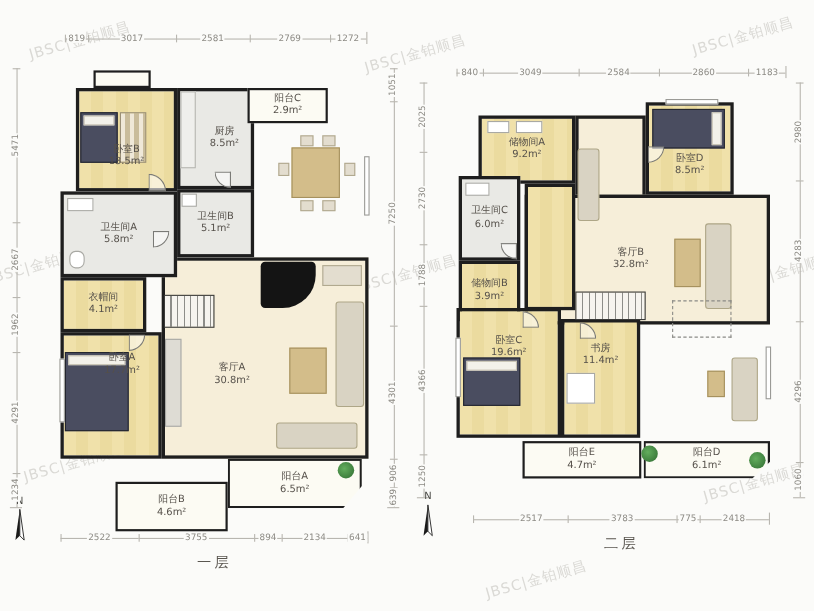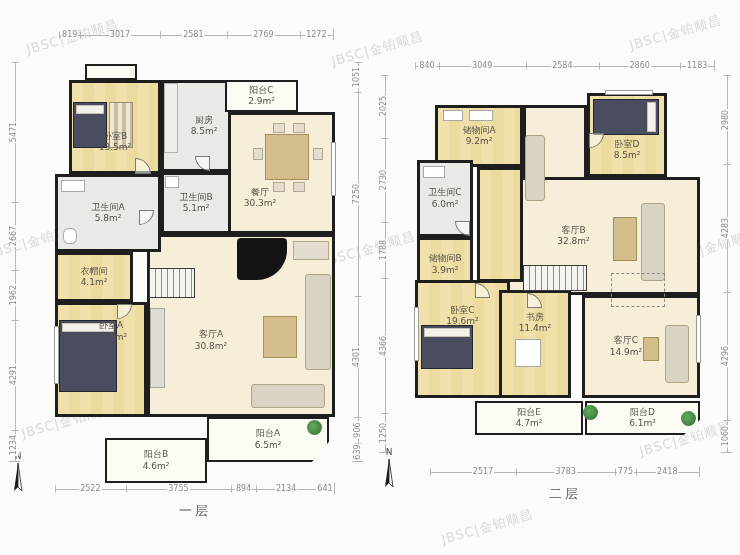"餐厅" div.room { html: <div> <span>餐厅</span> <span>30.3m²</span> </div> -> none }
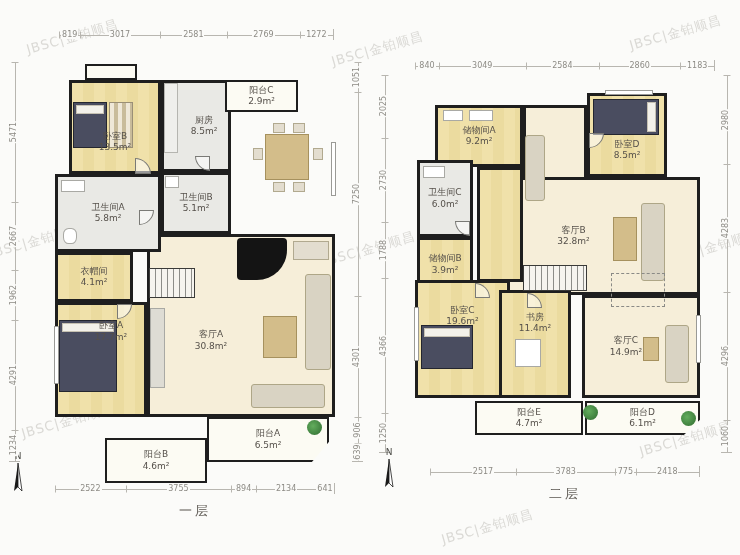"书房" div.room { left: 84px -> 95px }
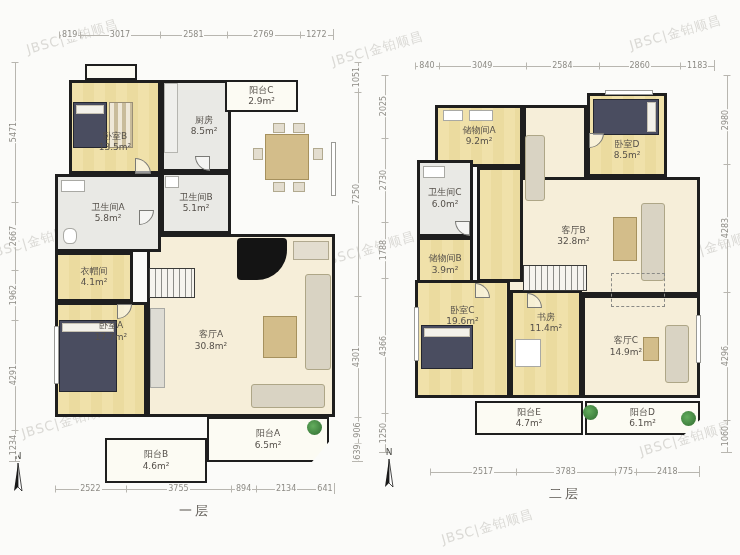"客厅C" div.room { html: <div> <span>客厅C</span> <span>14.9m²</span> </div> -> none }
